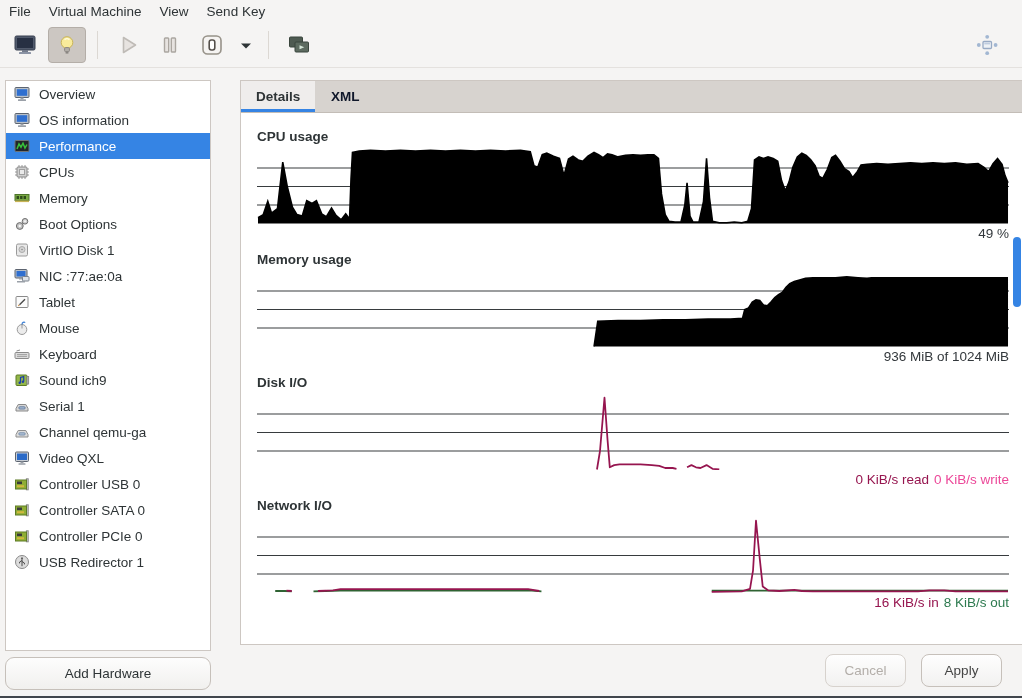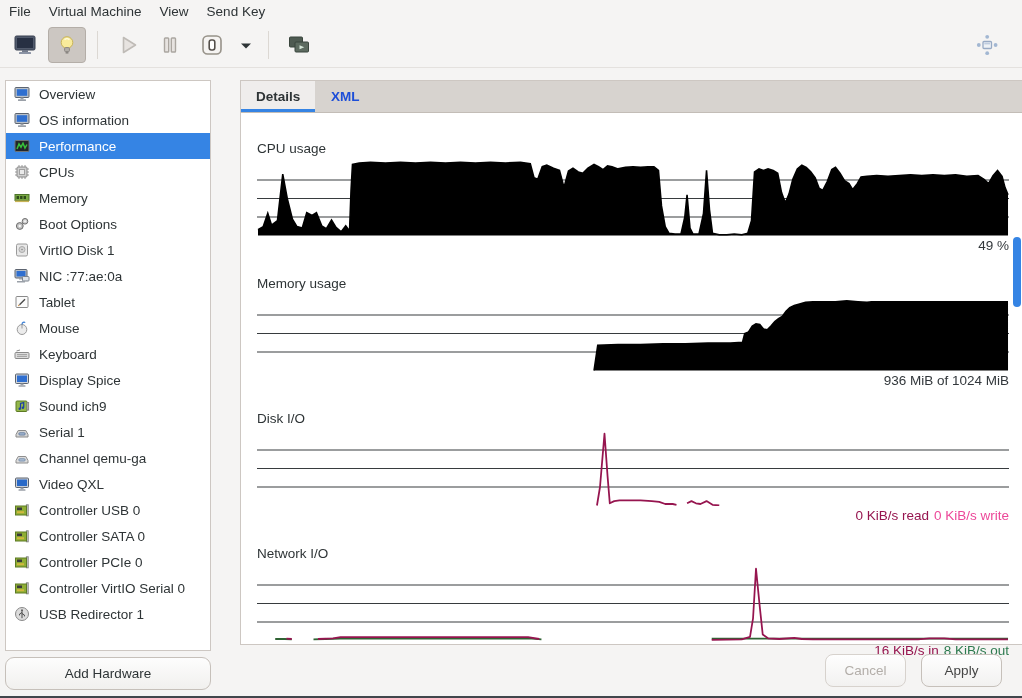"XML" .tab { color: #1d4ed8 -> #0f172a }
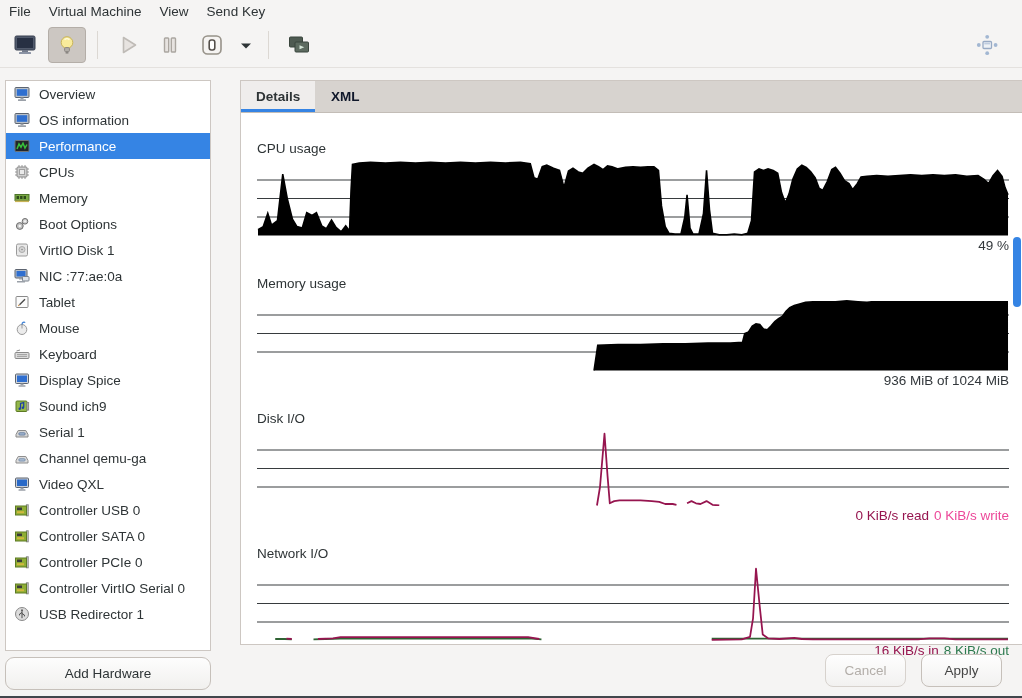"CPU usage" .chart-label { font-weight: 400 -> 700; margin: 20px 0 4px -> 8px 0 4px }
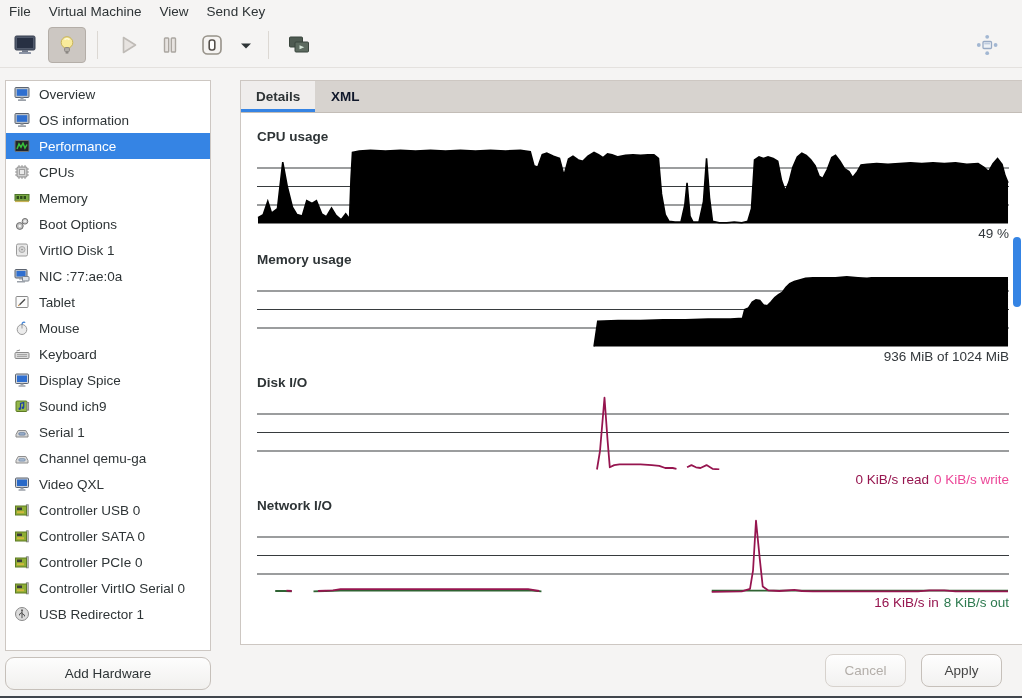"Display Spice" div.hw-item { html: <div> <span> <svg> <rect></rect> <rect></rect> <rect></rect> <rect></rect> </svg> </span> <span>Display Spice</span> </div> -> none }
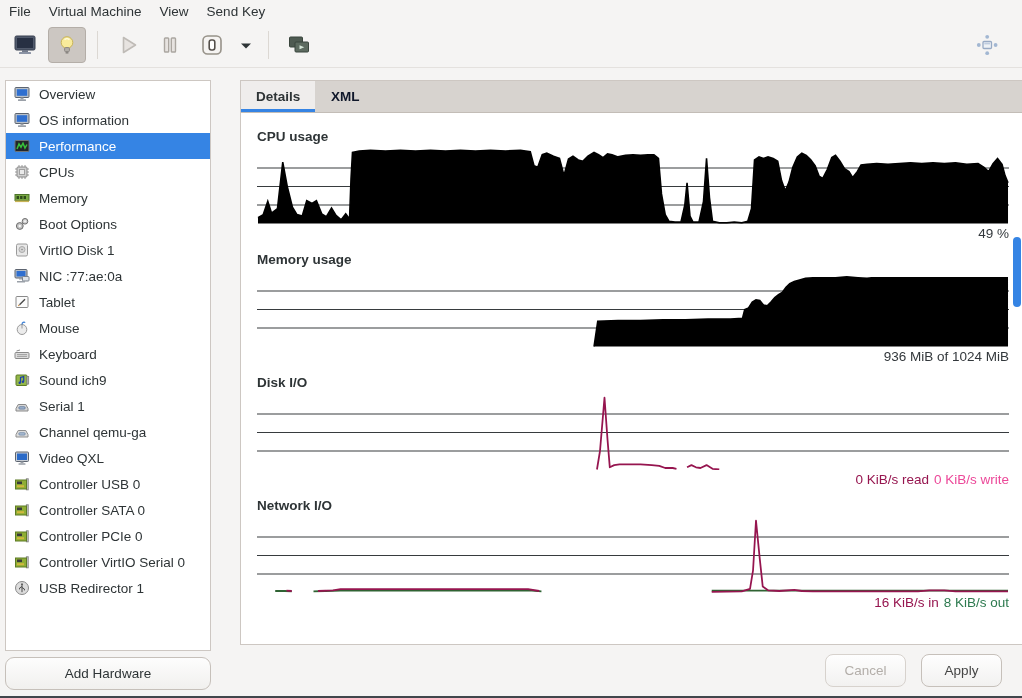"Controller VirtIO Serial 0" div.hw-item { html: <div> <span> <svg> <rect></rect> <rect></rect> <rect></rect> <rect></rect> </svg> </span> <span>Controller VirtIO Serial 0</span> </div> -> none }
